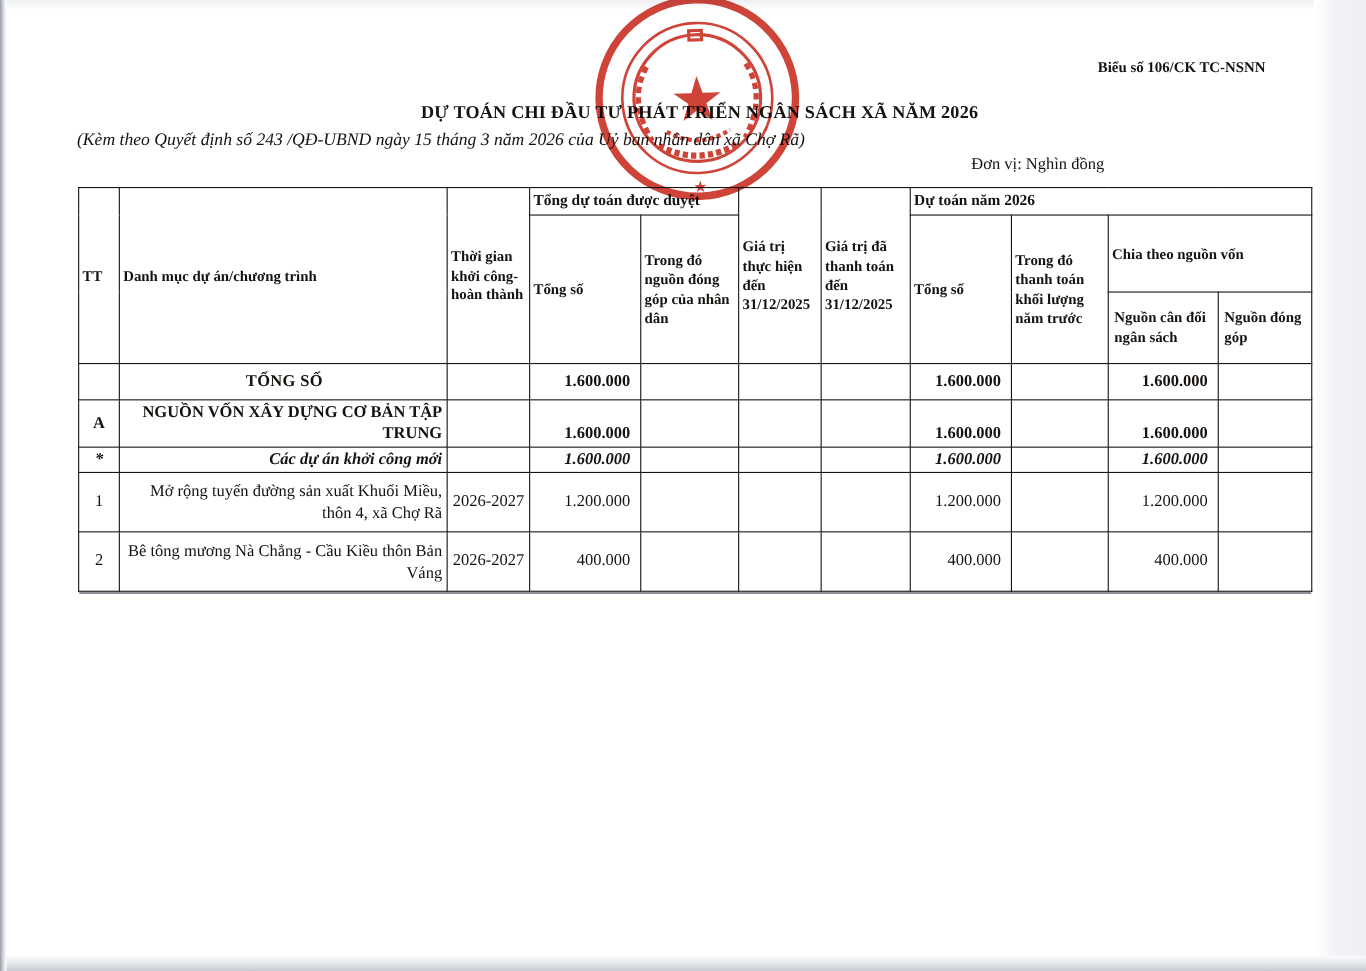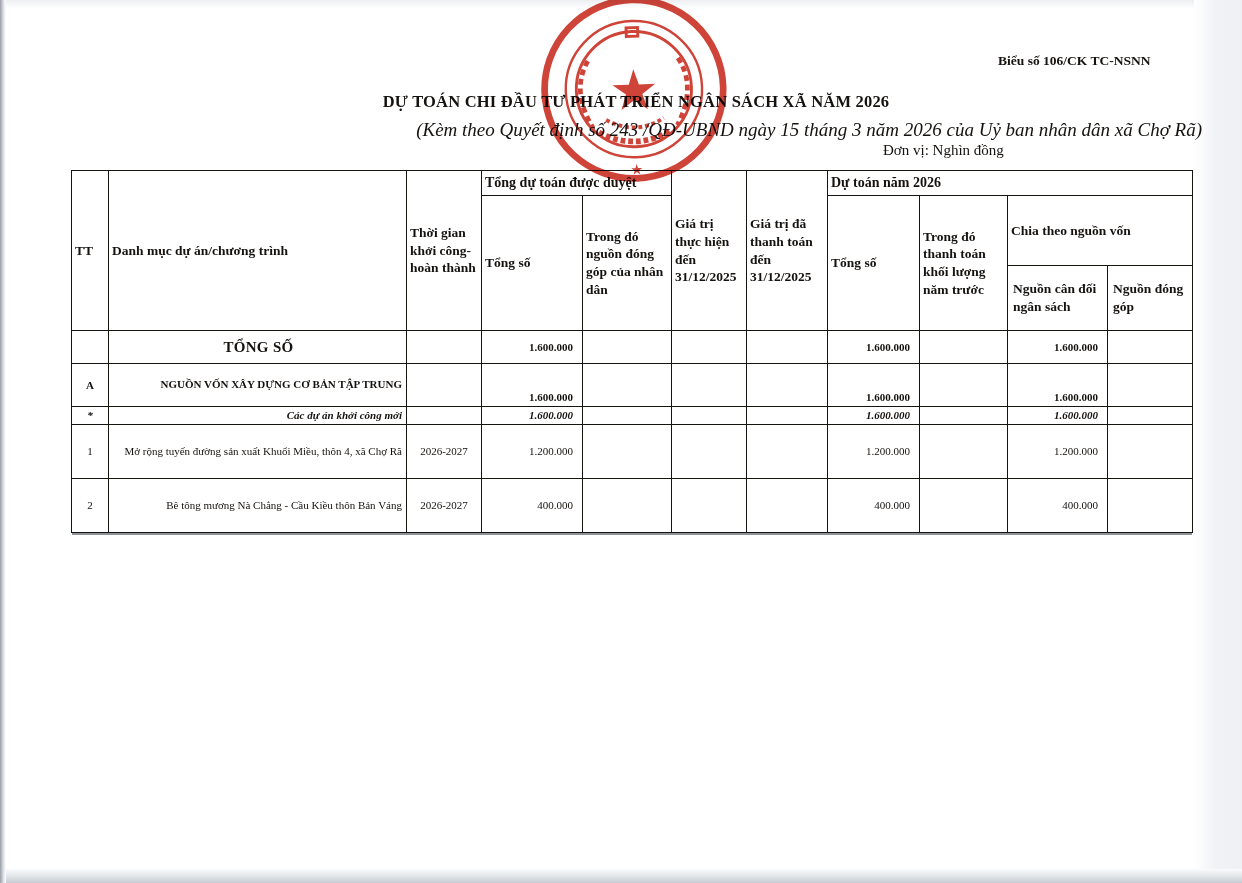"(Kèm theo Quyết định số" .subtitle { font-size: 19px -> 16px; text-align: right -> left }
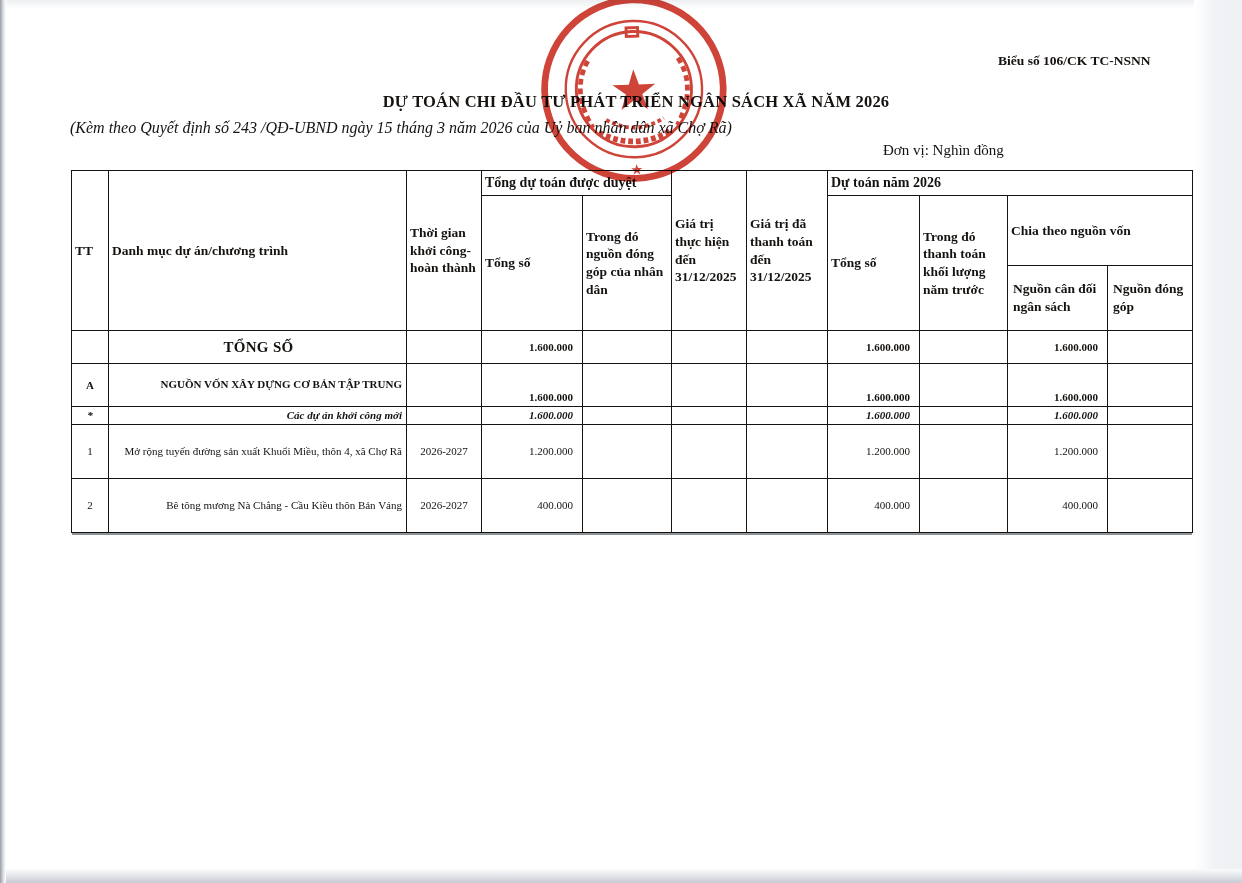"1.600.000" .budget td { font-size: 11px -> 15px }
